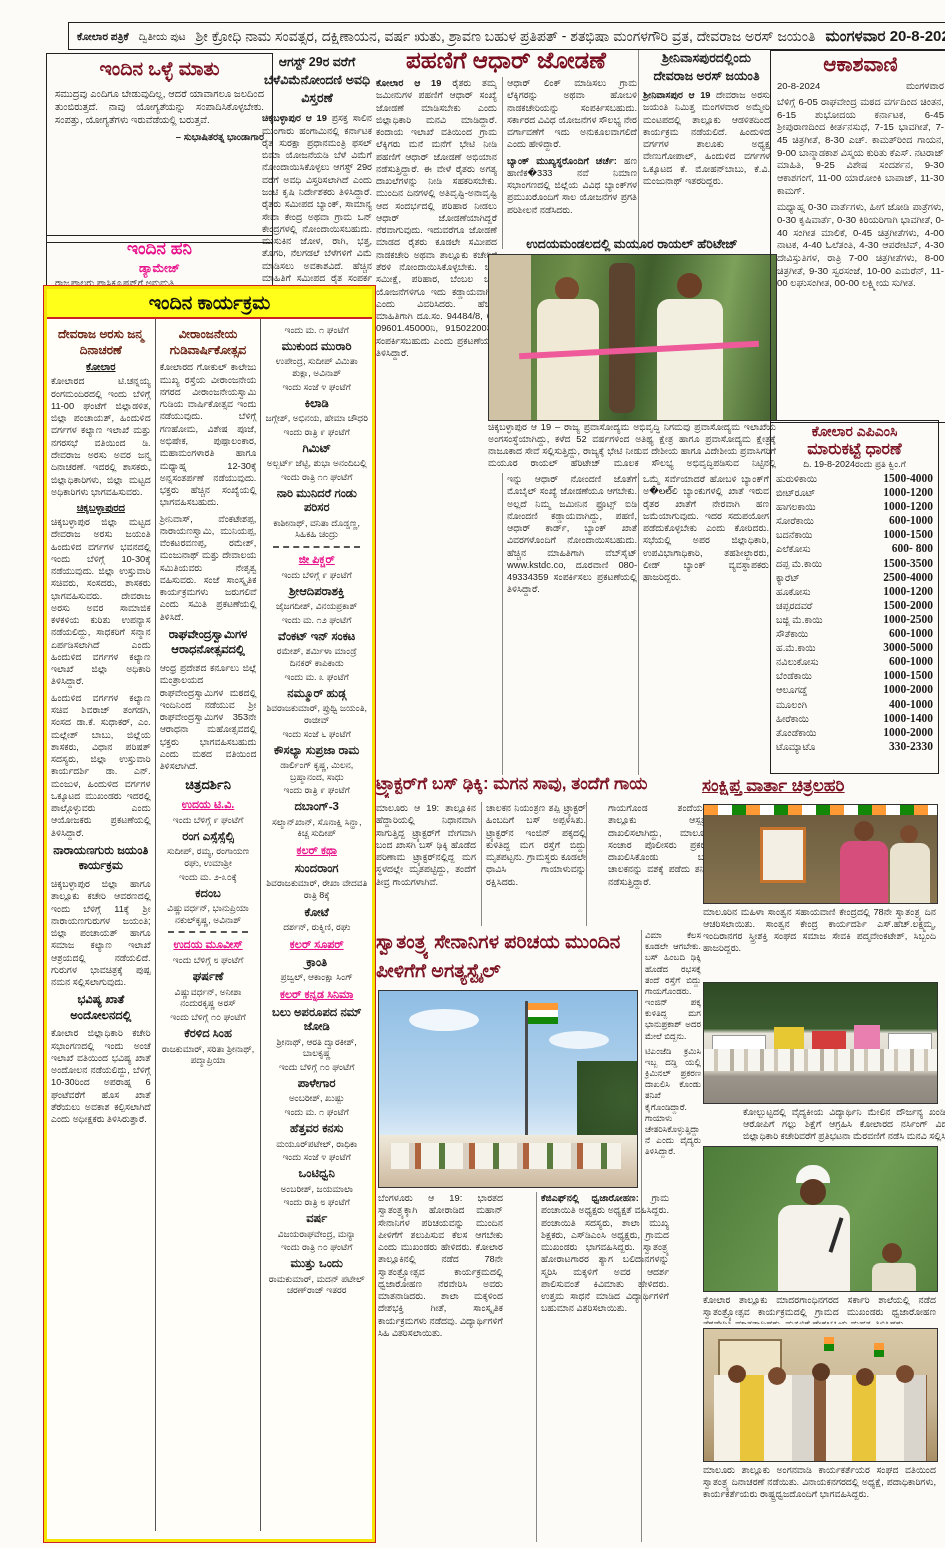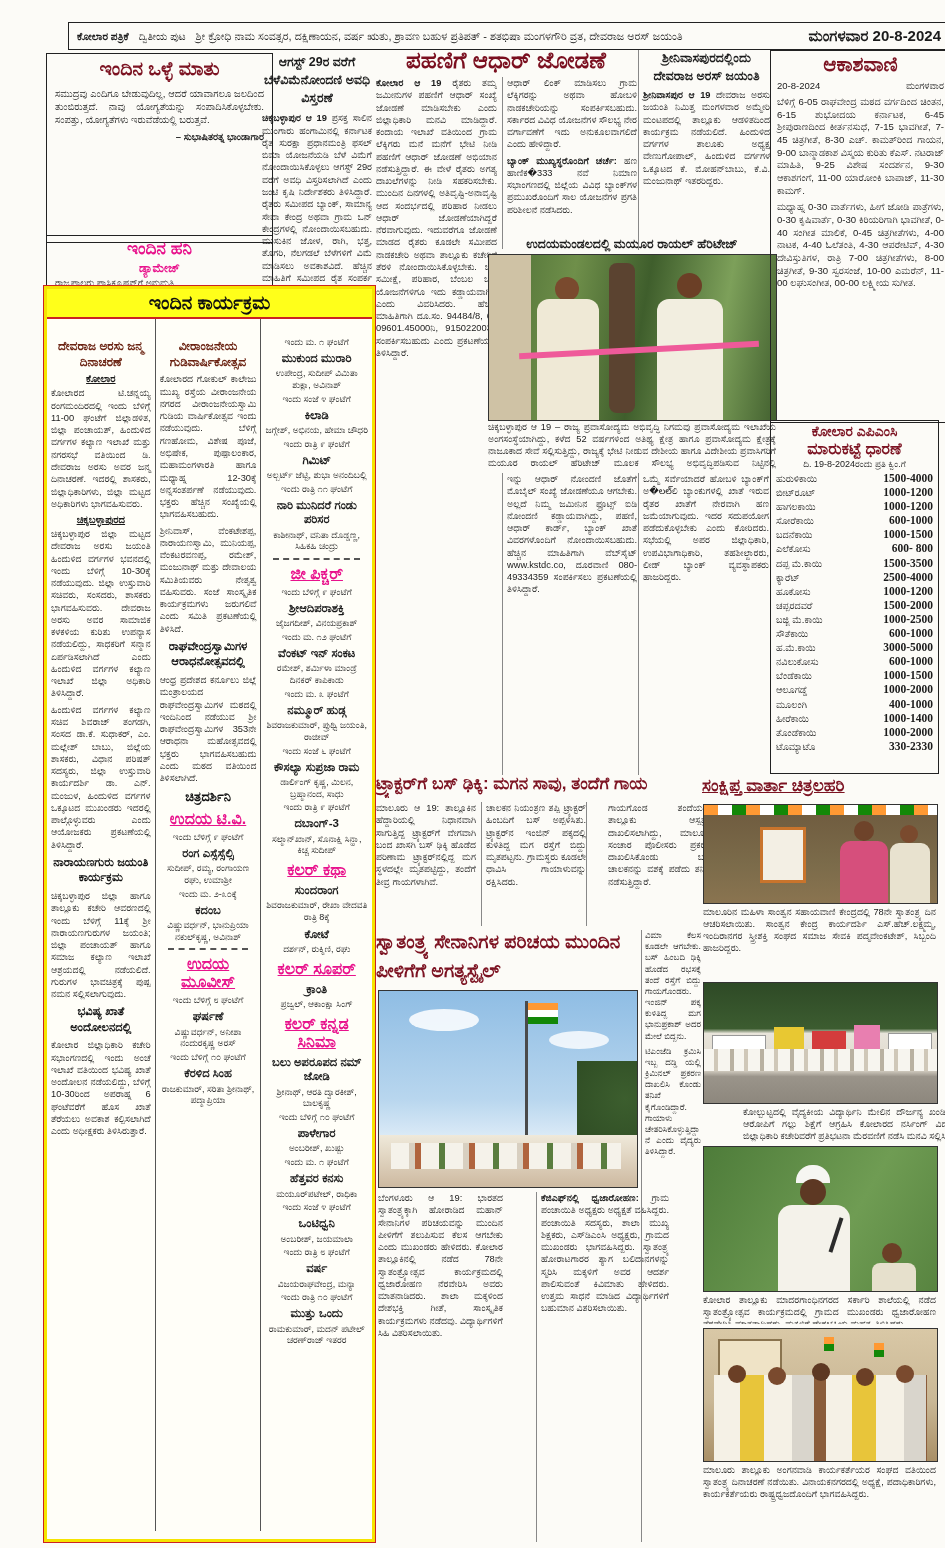"ಶ್ರೀ ಕ್ರೋಧಿ ನಾಮ ಸಂವತ್ಸರ, ದಕ್ಷಿಣಾಯನ," span { font-size: 11px -> 14px }
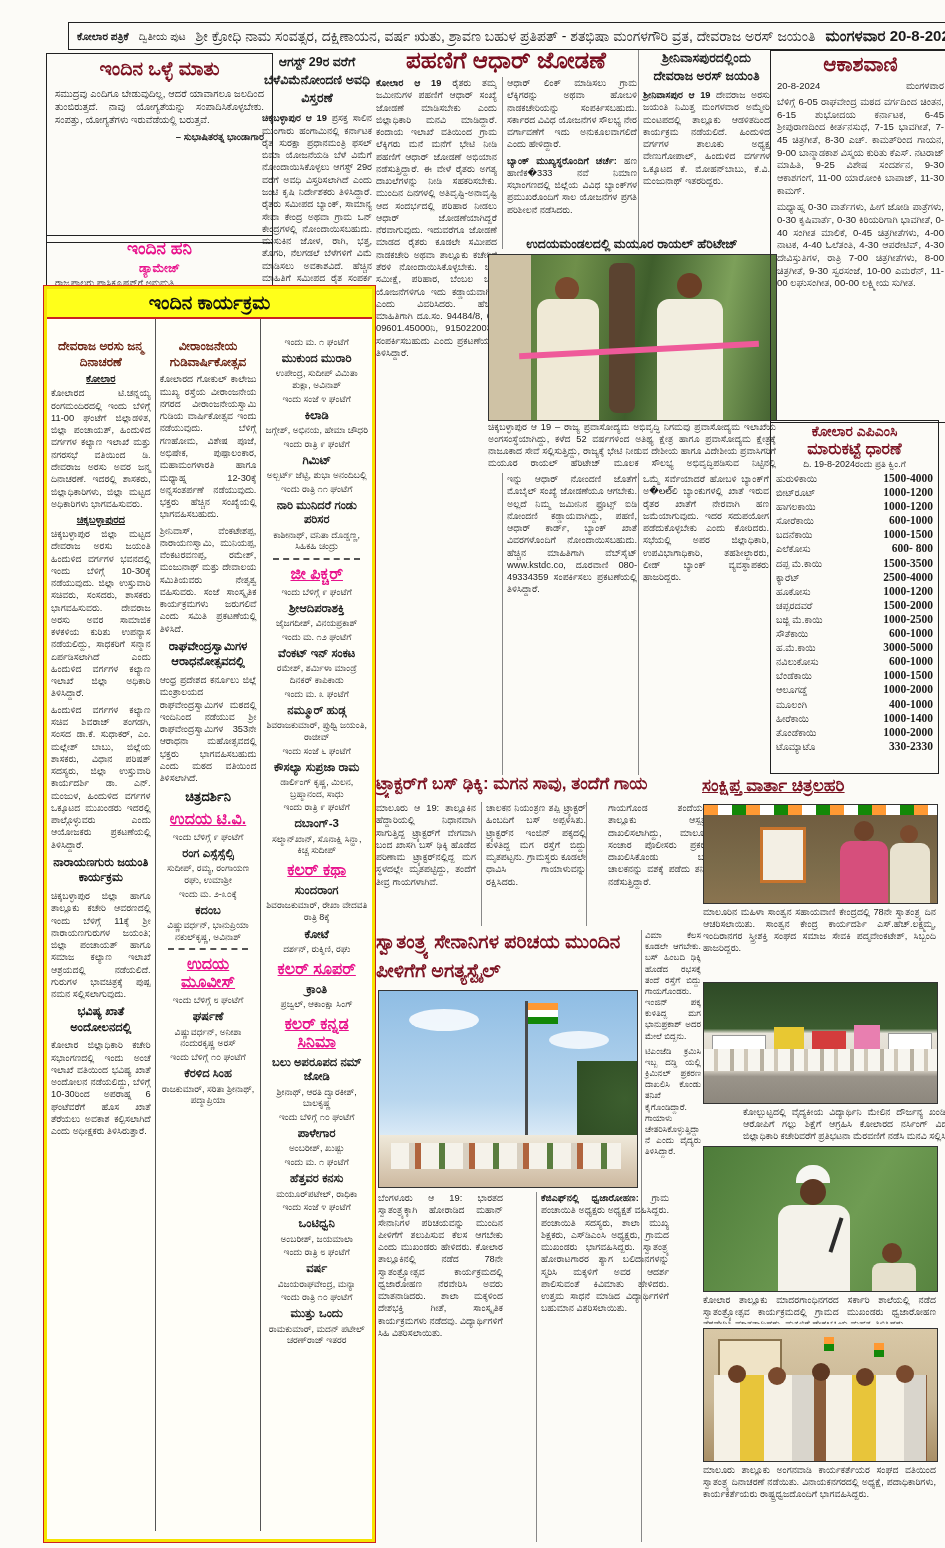"ದೇವರಾಜ ಅರಸು ಜನ್ಮ ದಿನಾಚರಣೆ" .evcol { padding: 16px 4px -> 4px 4px }
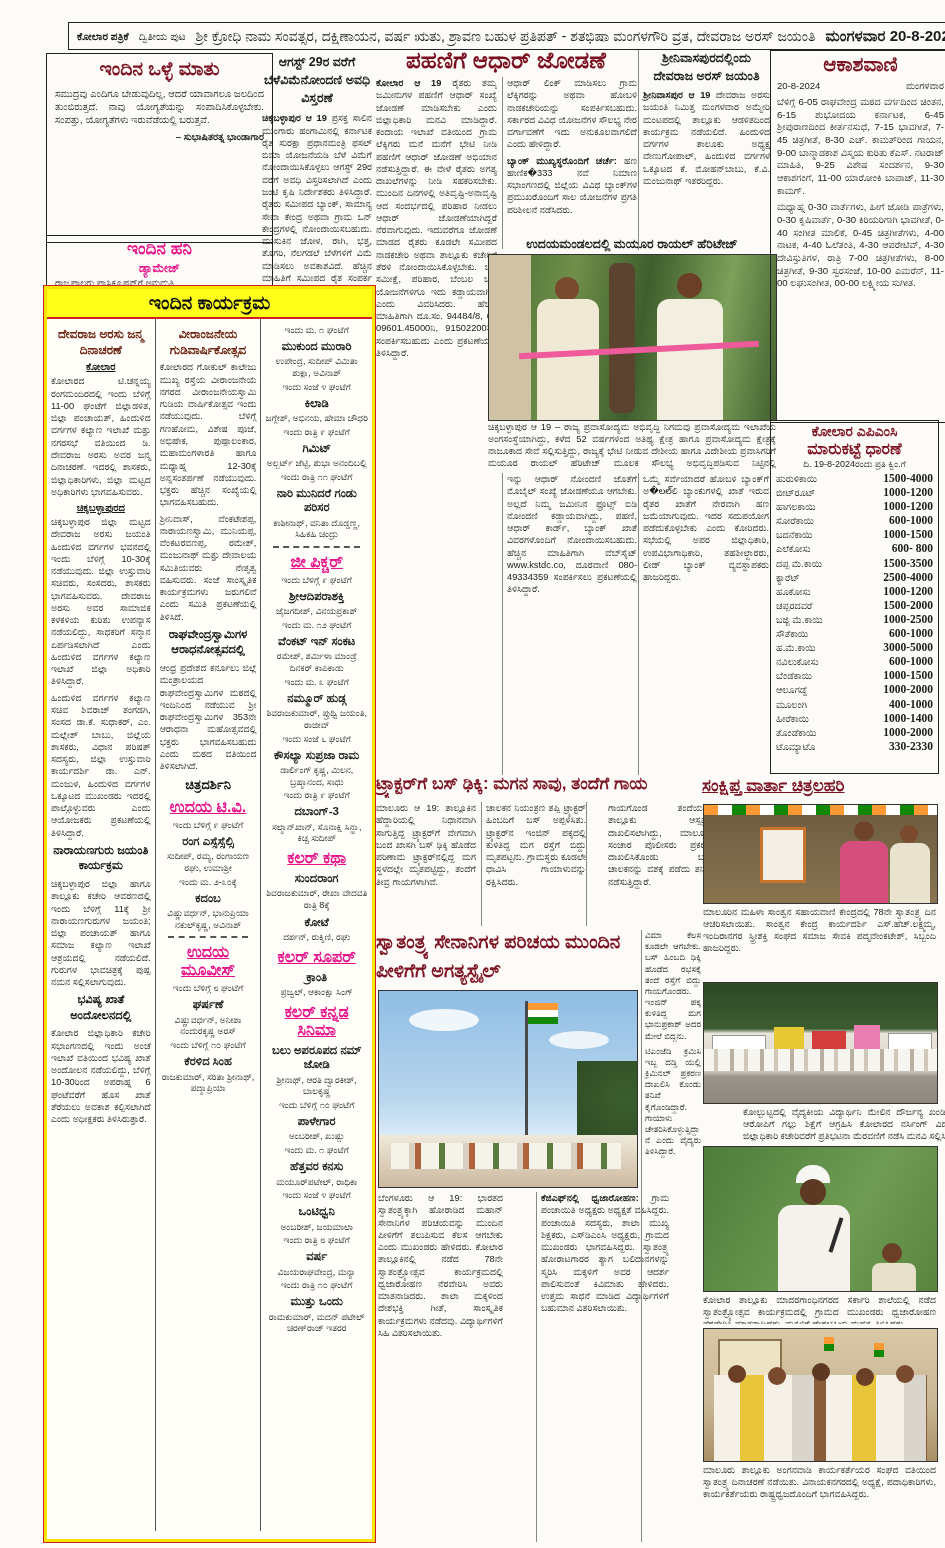"ಜೀ ಪಿಕ್ಚರ್" .lp { font-size: 16px -> 11px }
